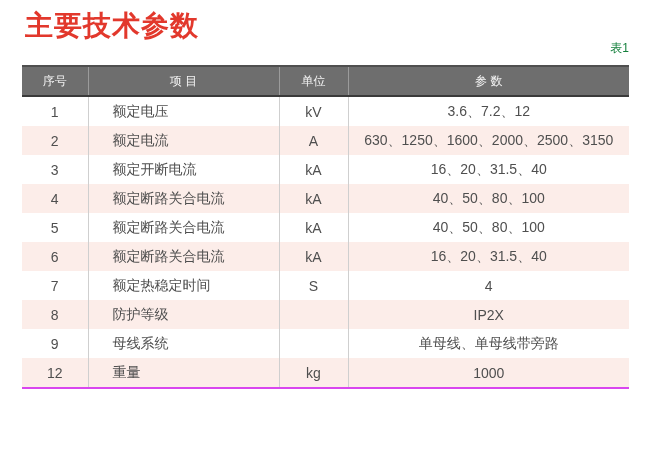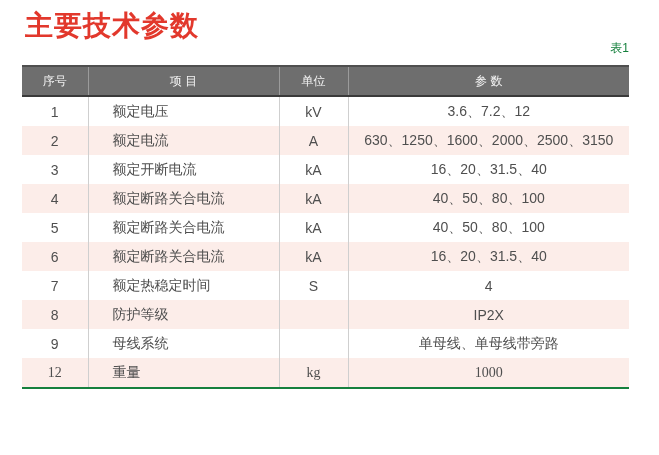"12" table.params tbody tr:last-child td { border-bottom: 2px solid #15803d -> 2px solid #d946ef; font-family: Liberation Serif, serif -> none }
